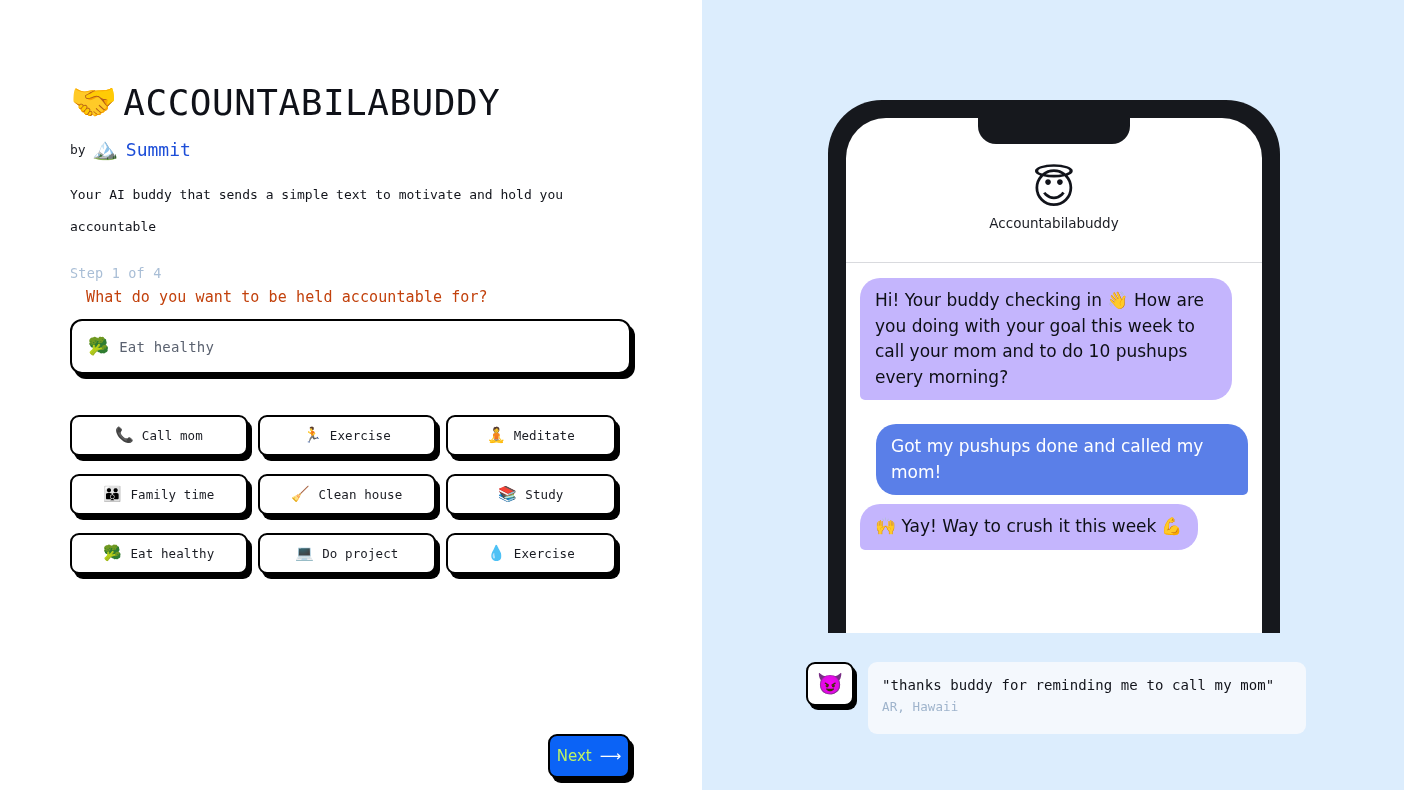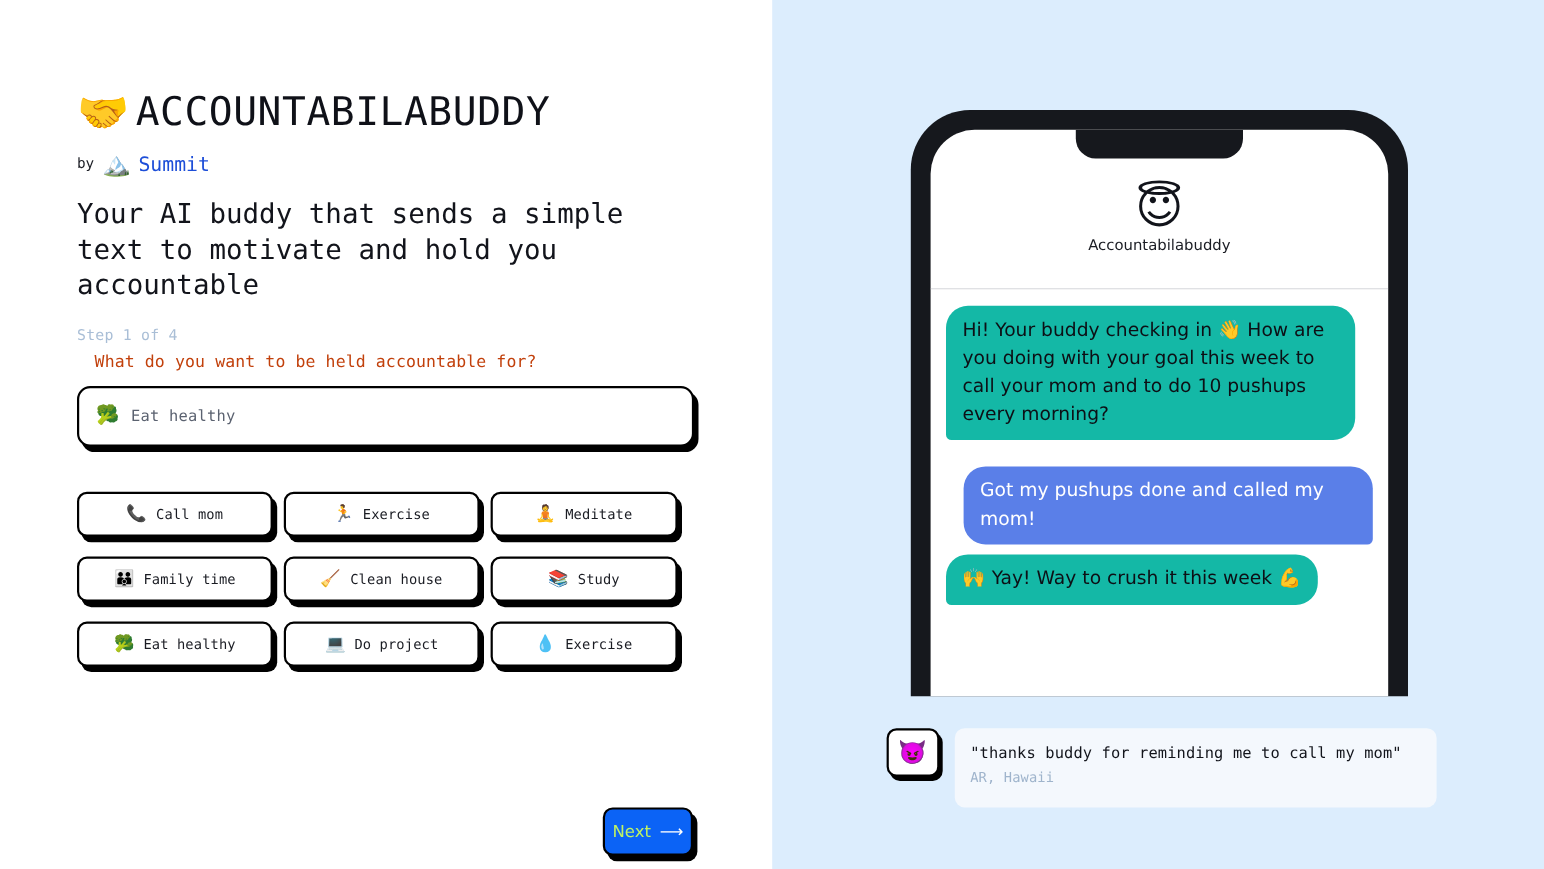"Your AI buddy that sends" .tagline { font-size: 25px -> 13px }
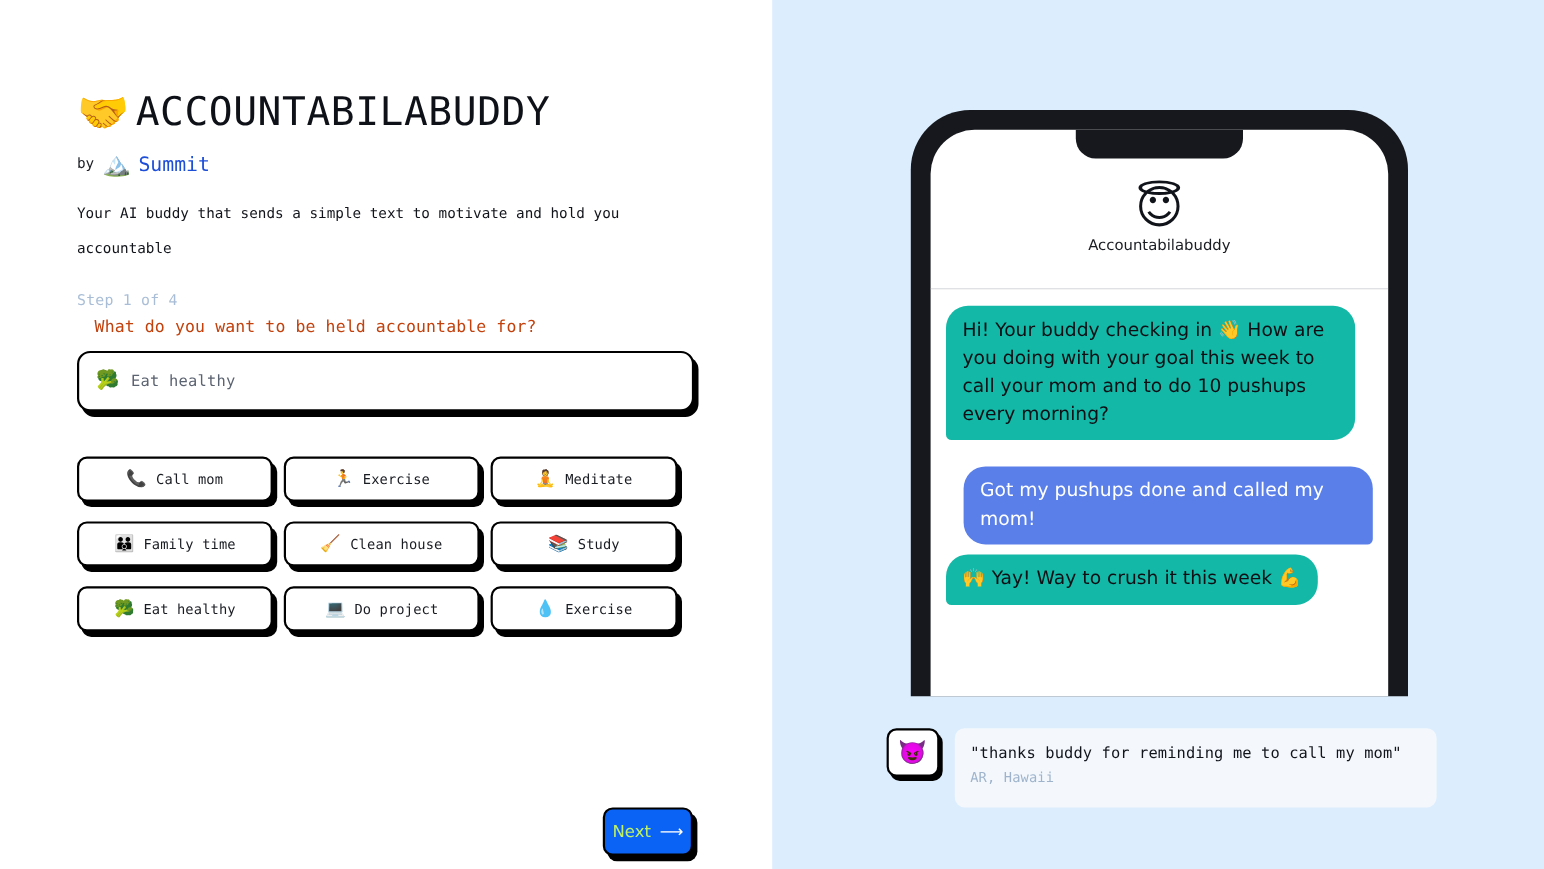"Hi! Your buddy checking in" .bubble.in { background: #14b8a6 -> #c4b5fd }
